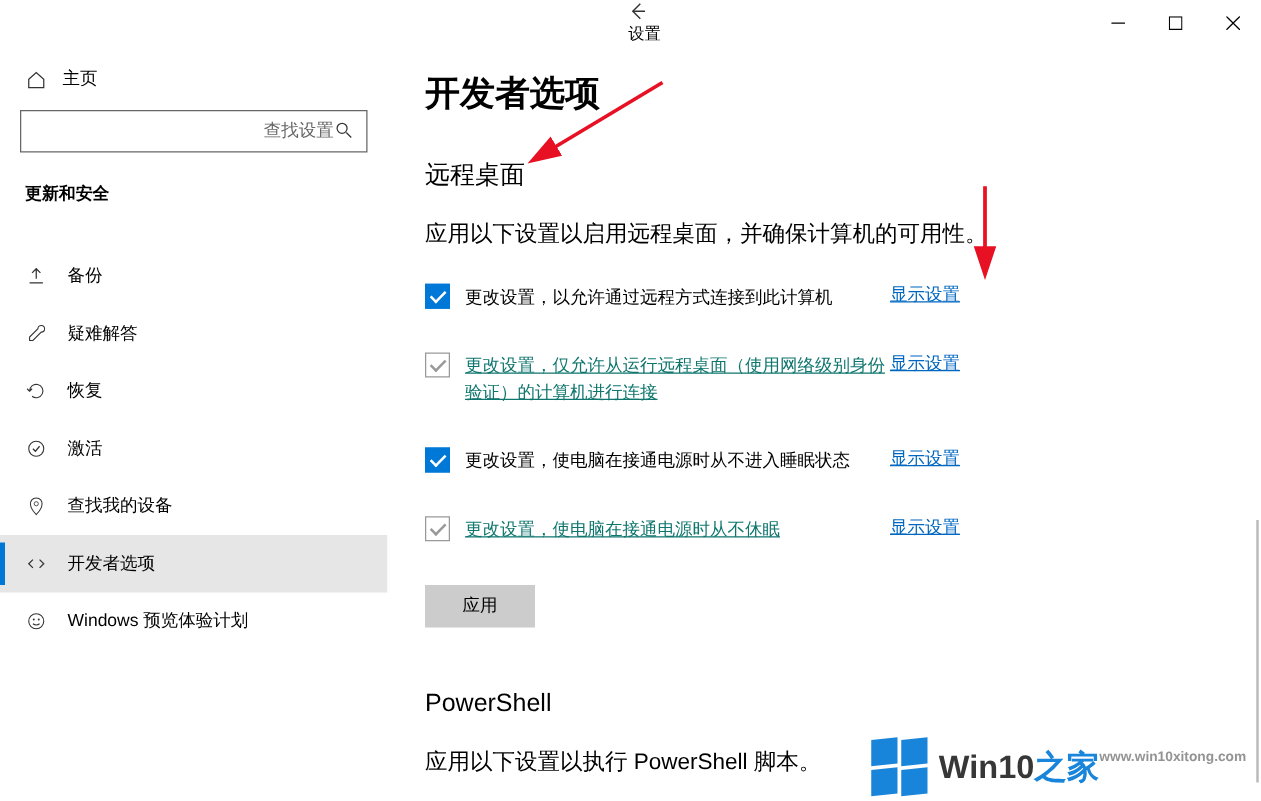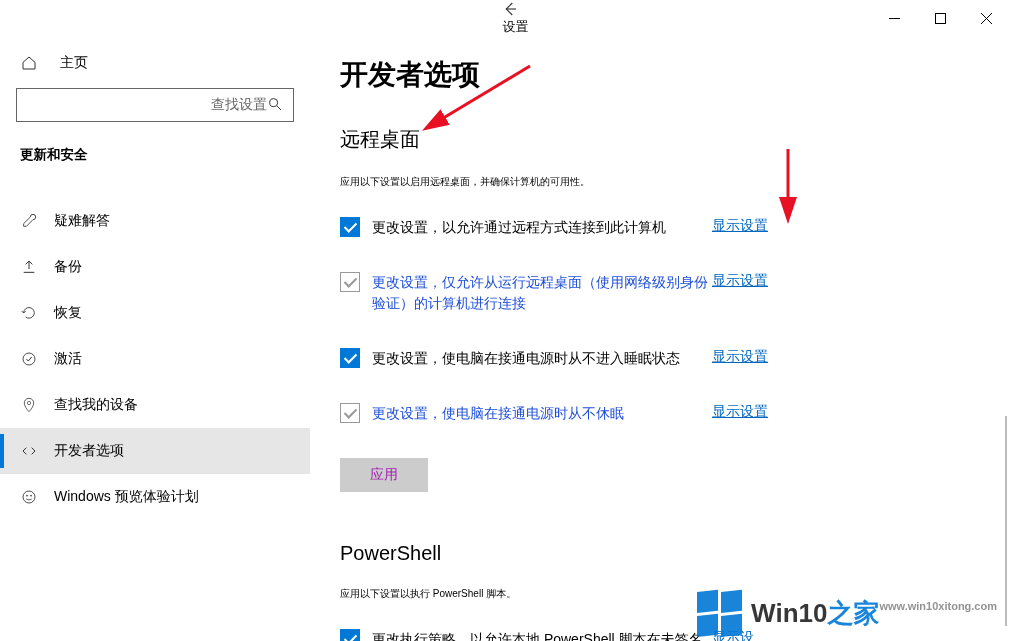"主页" .home-row { align-items: center -> flex-end; gap: 22px -> 12px }
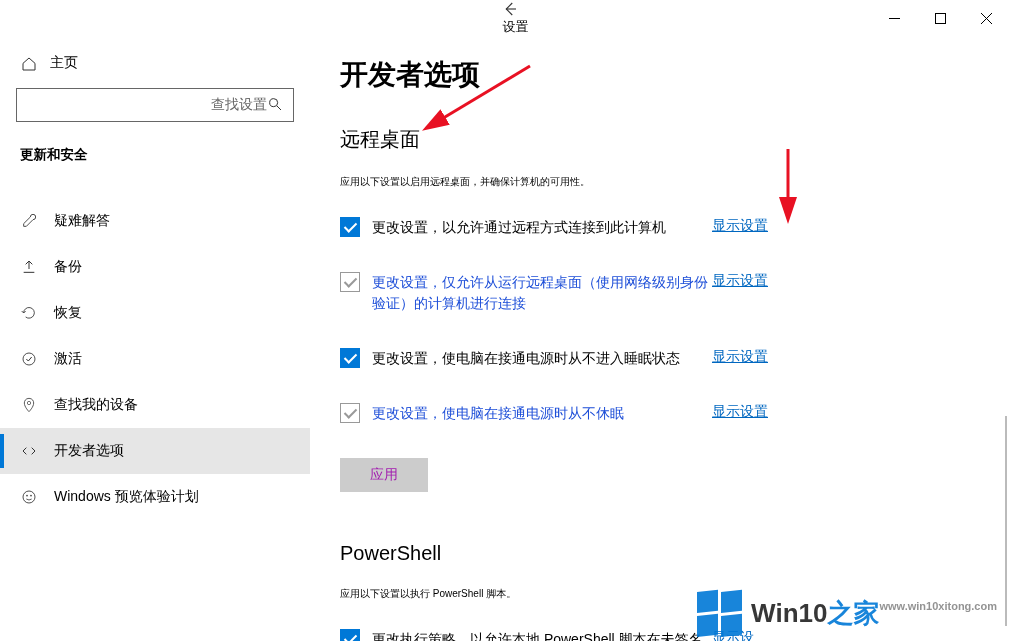"应用以下设置以启用远程桌面，并确保计算机的可用性。" .section-desc { font-size: 10px -> 18px }
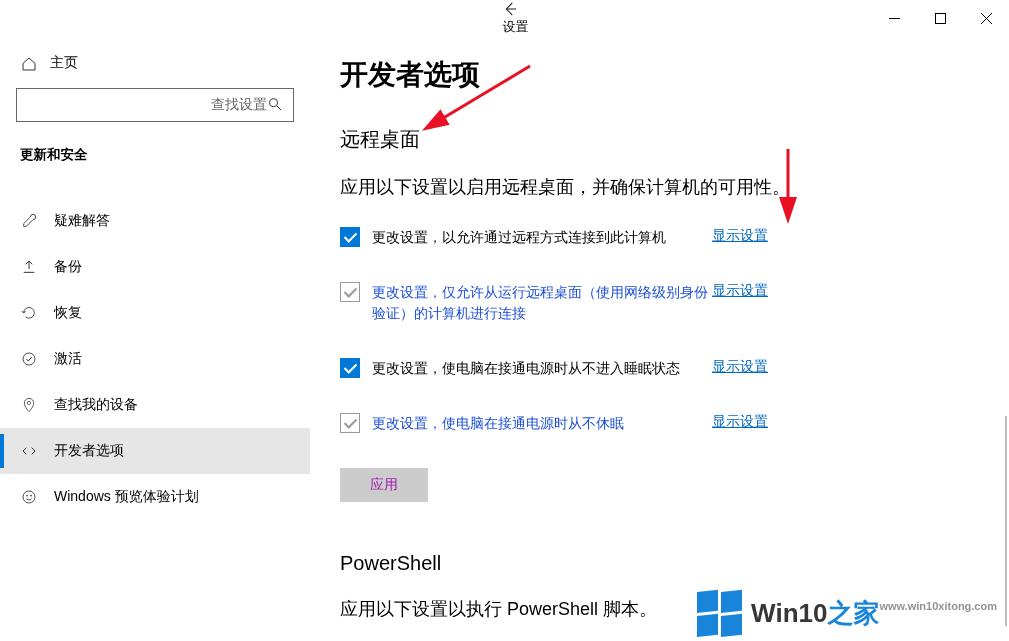"疑难解答" div.nav-item { order: before "备份" -> after "备份" }
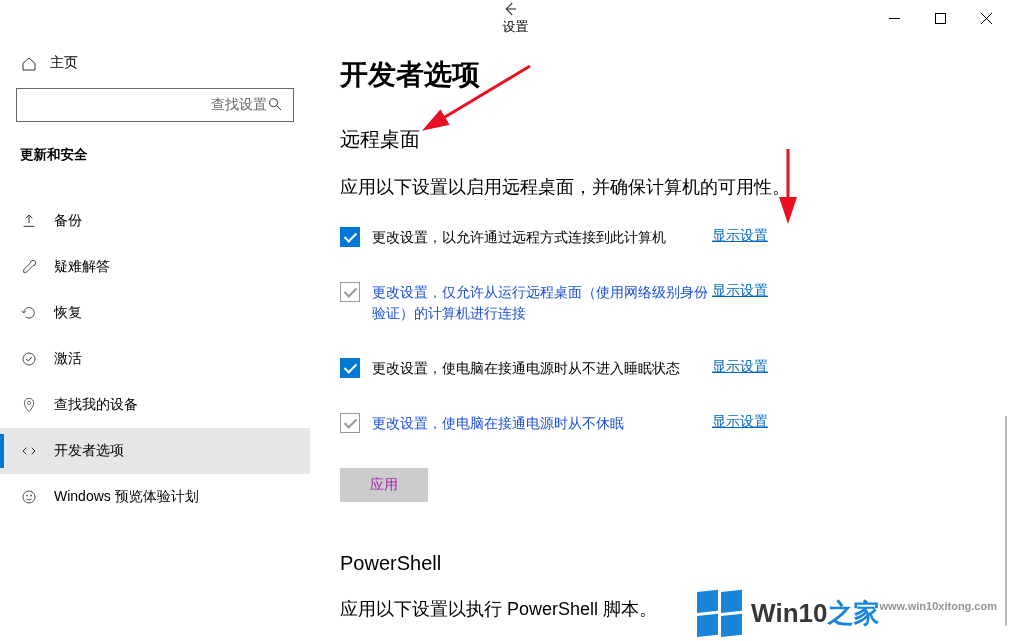"更改设置，仅允许从运行远程桌面（使用网络级别身份验证）的计算机进行连接" .setting-text.disabled { color: #1d4ed8 -> #0f766e; text-decoration: none -> underline }
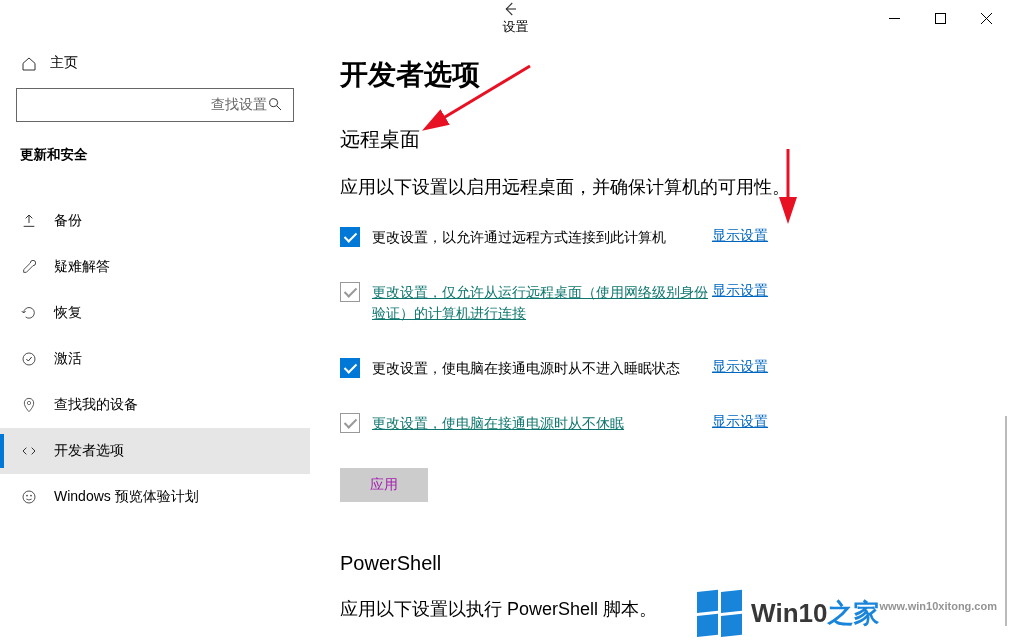"应用" .apply-btn { color: #a21caf -> #000000 }
